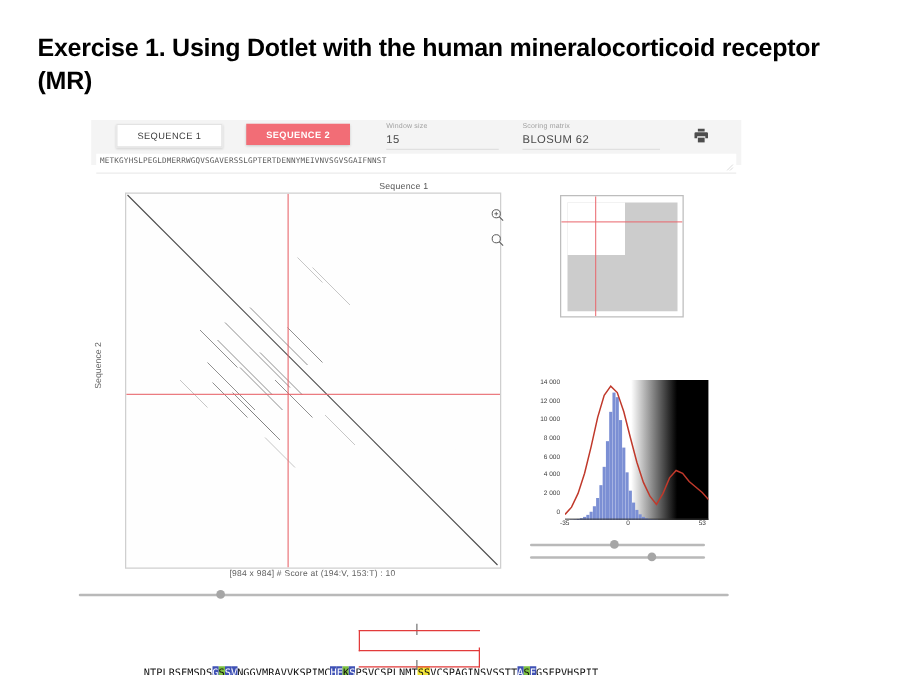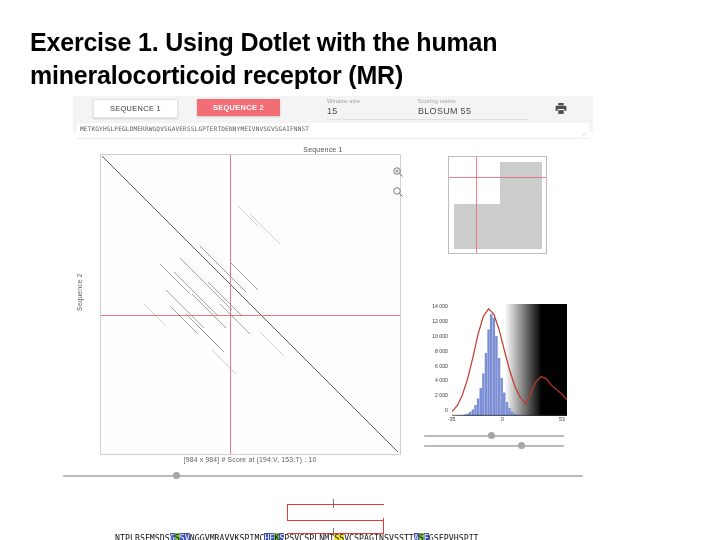"Exercise 1. Using Dotlet with" .slide-title { font-size: 25px -> 20px }
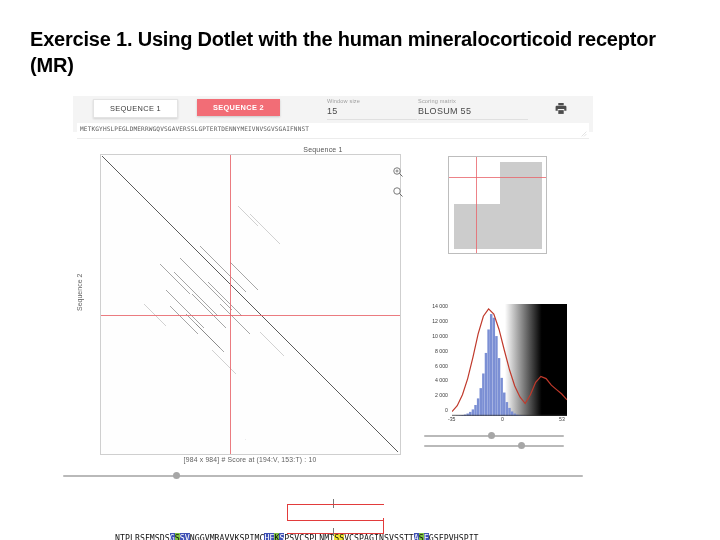"15" .field.window { left: 254px -> 236px }
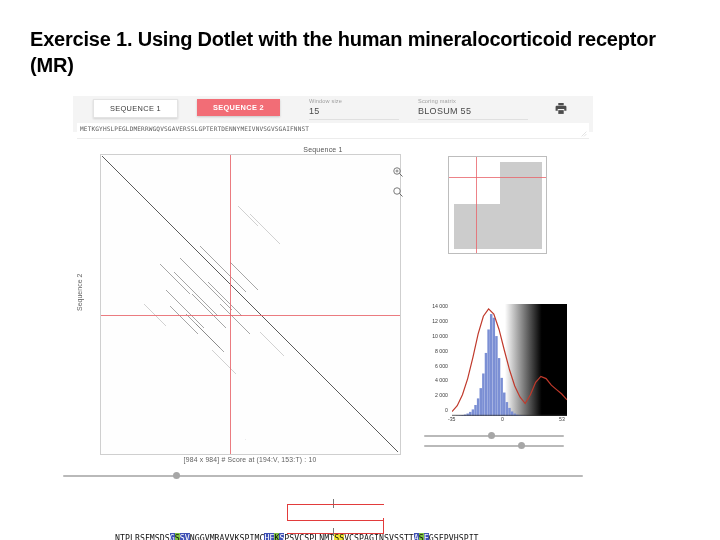"BLOSUM 55" div.fvalue { text: 55 -> 62 }
